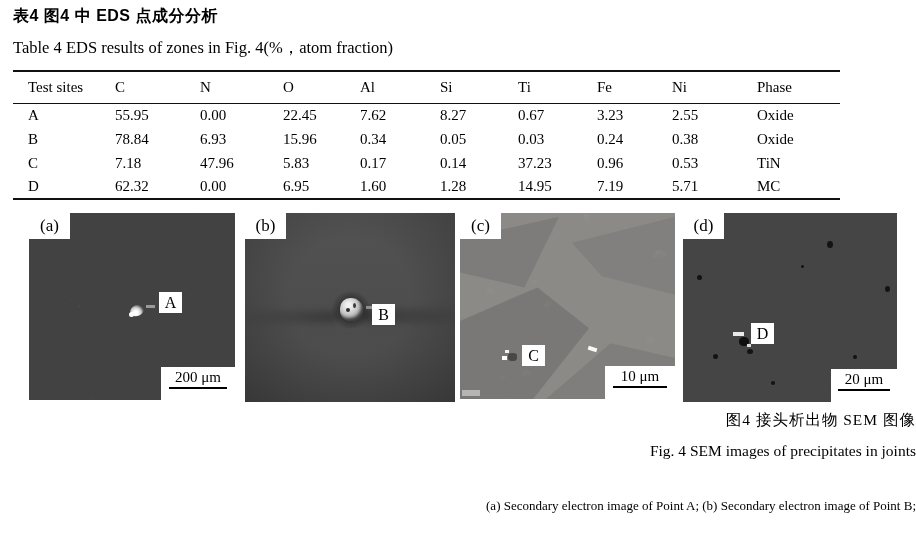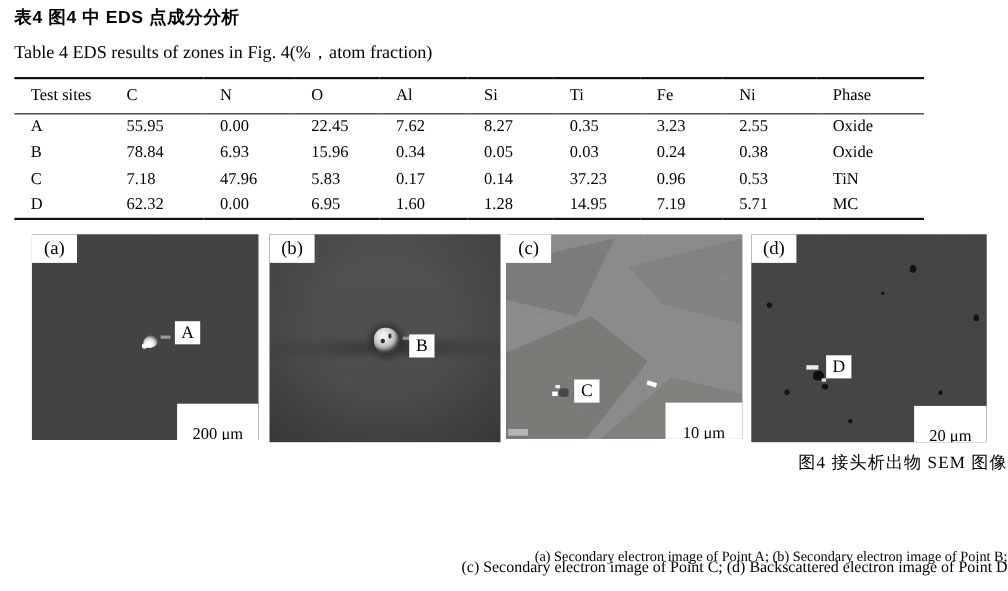"0.35" td { text: 0.35 -> 0.67 }
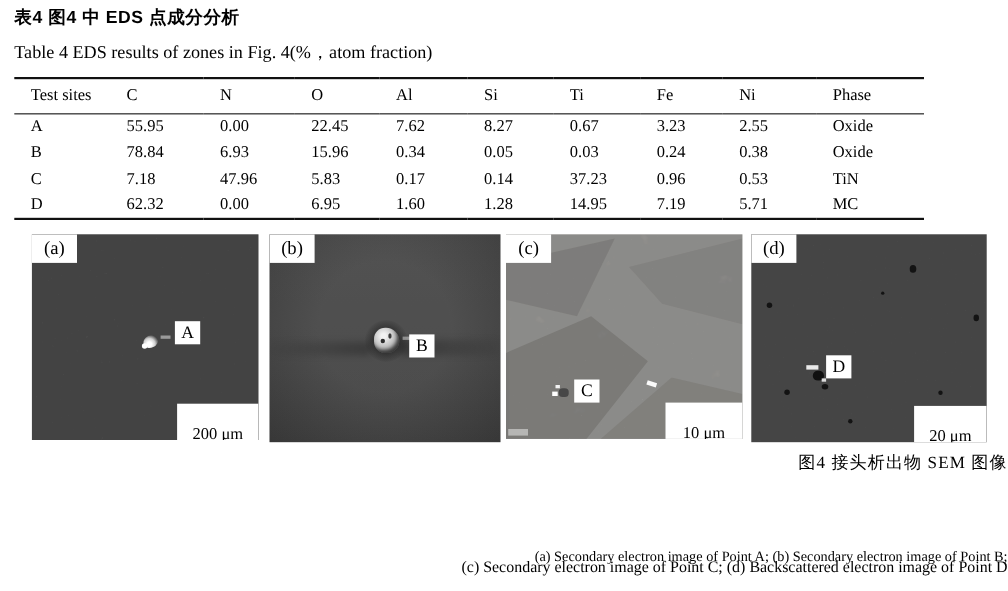"200 μm" .scale { padding-top: 20px -> 2px }
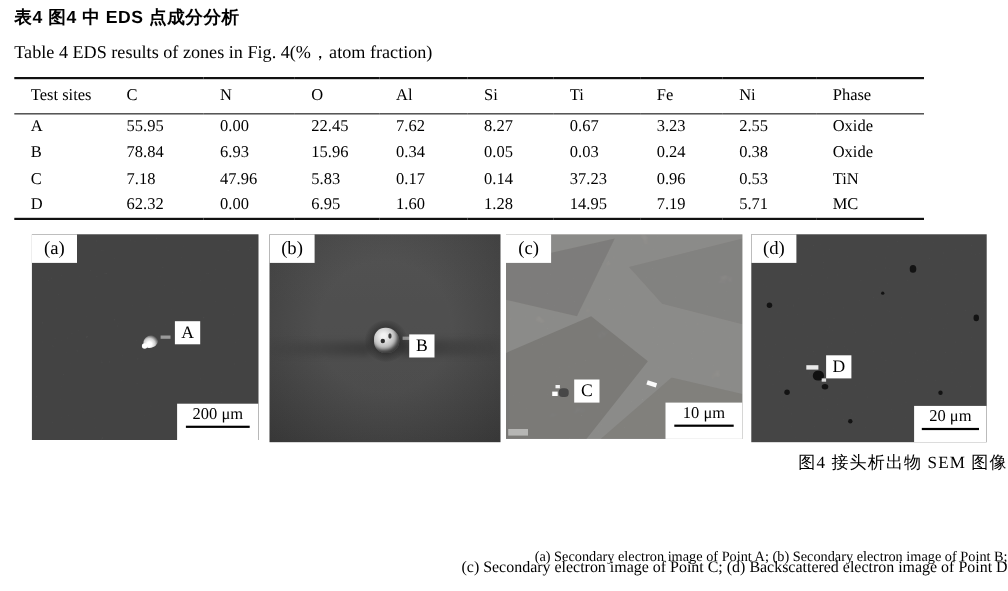"Fig. 4 SEM images of" div.cap { html: none -> <div>Fig. 4 SEM images of precipitates in joints</div> }
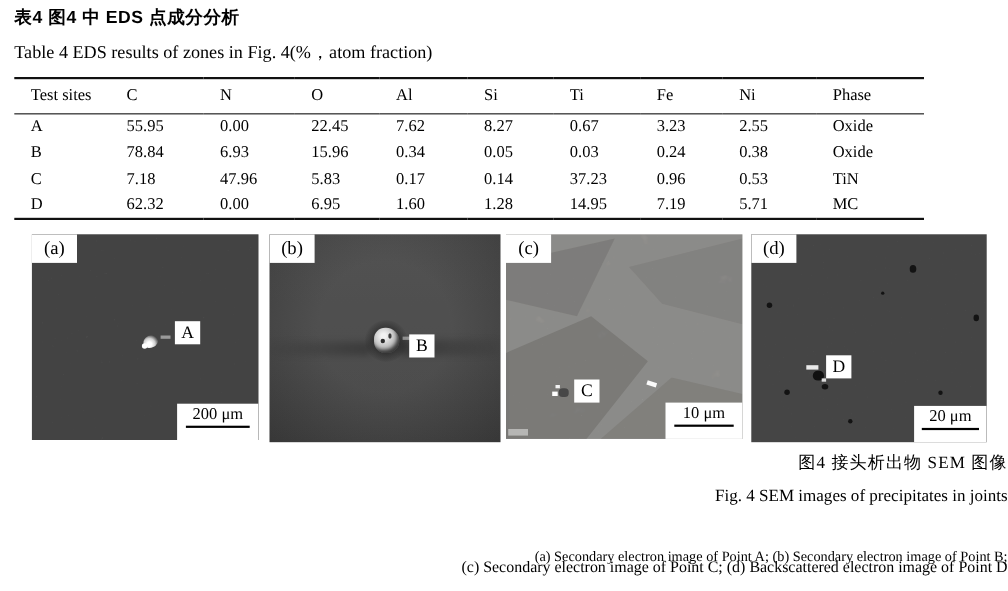"(c) Secondary electron image of" div.cap { html: <div>(c) Secondary electron image of Point C; (d) Backscattered electron image of Point D</div> -> none }
